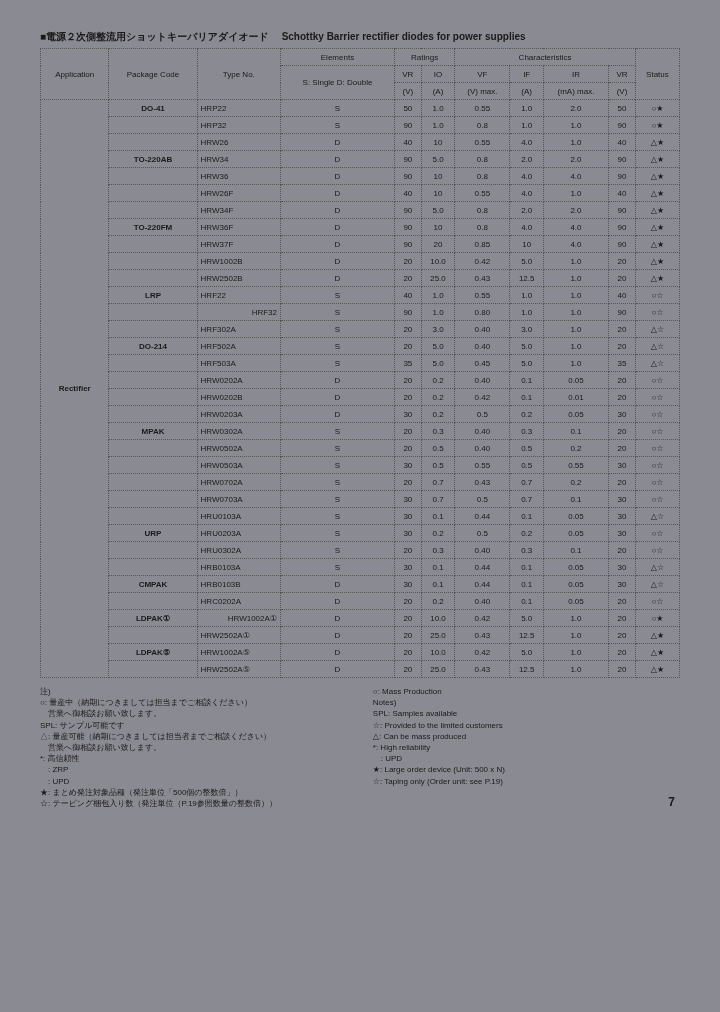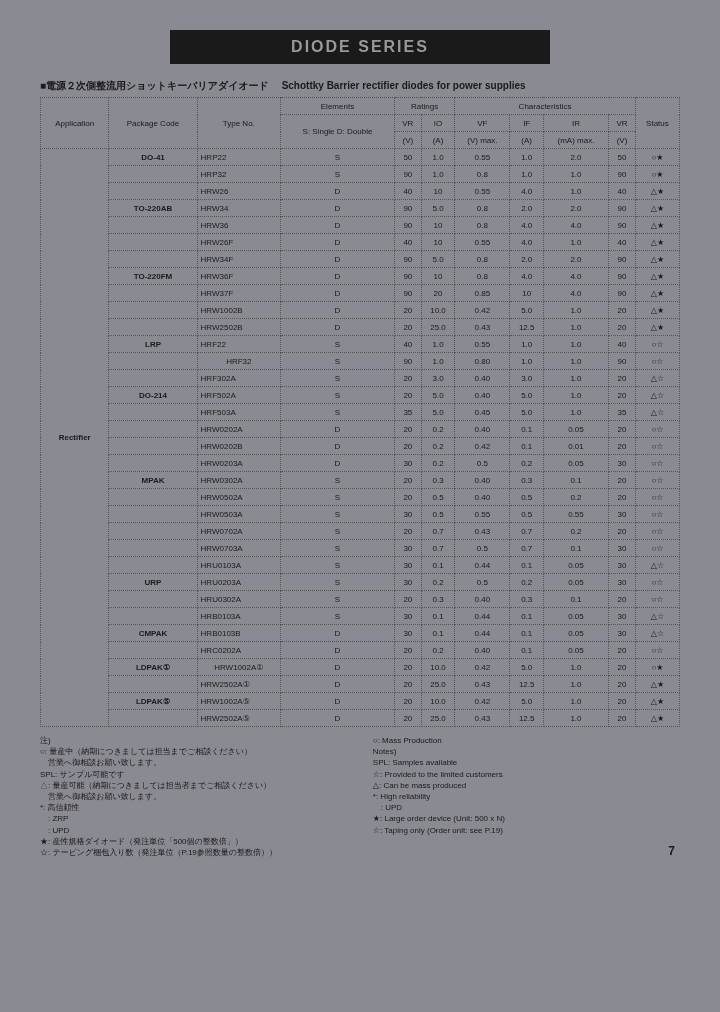"DIODE SERIES" div.title-banner { html: <div>DIODE SERIES</div> -> none }
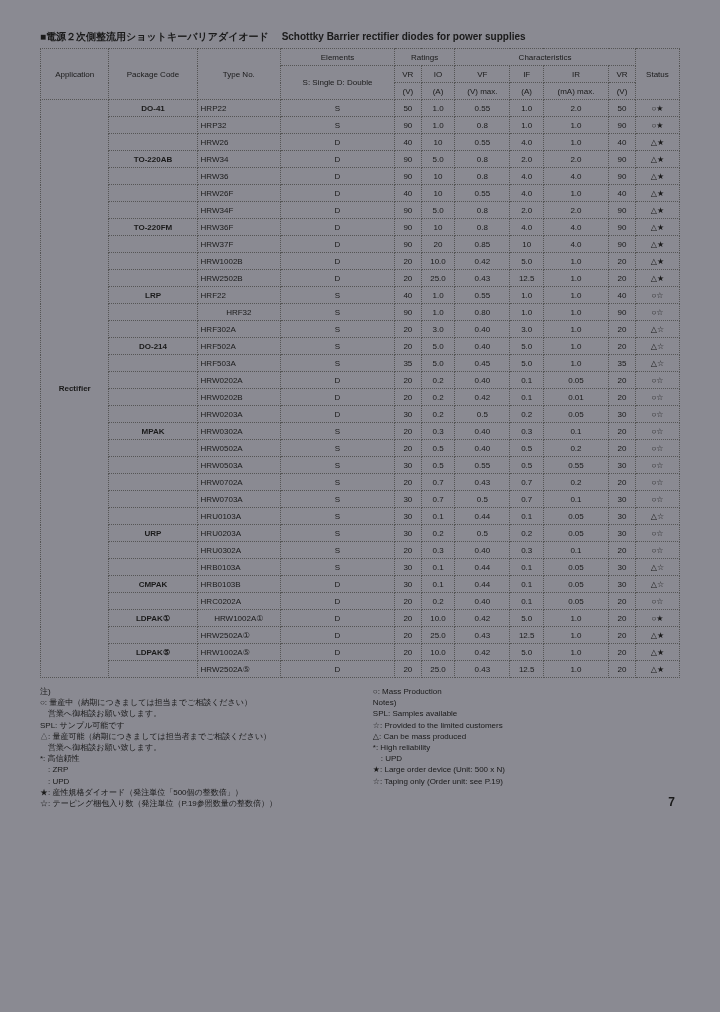"HRF32" td { text-align: center -> right }
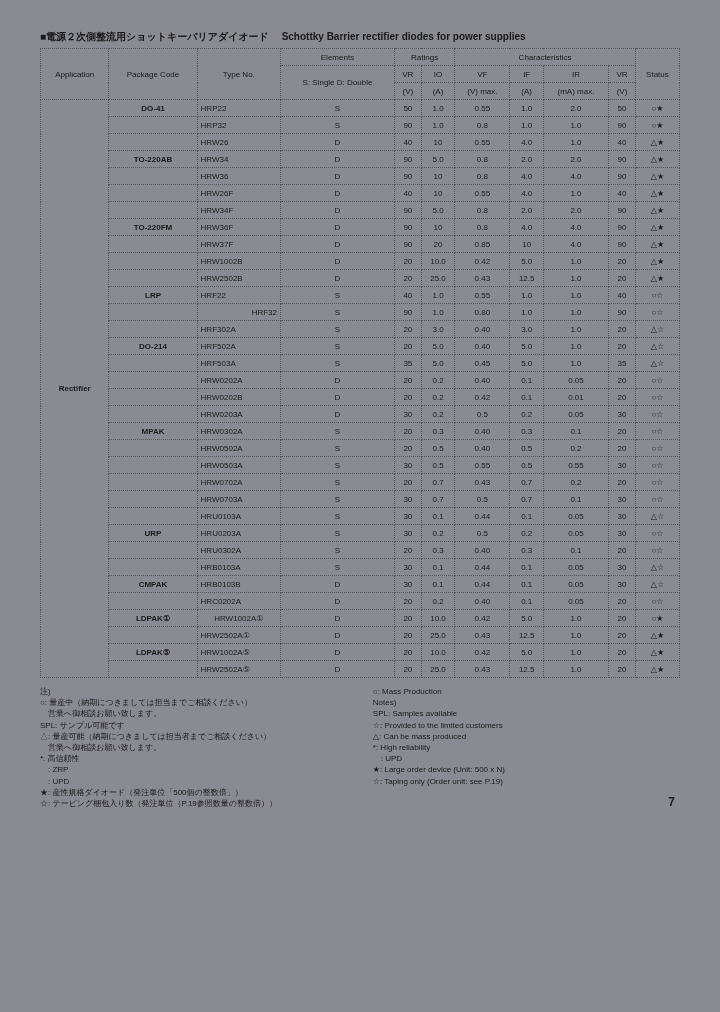"HRW1002A①" td { text-align: center -> right }
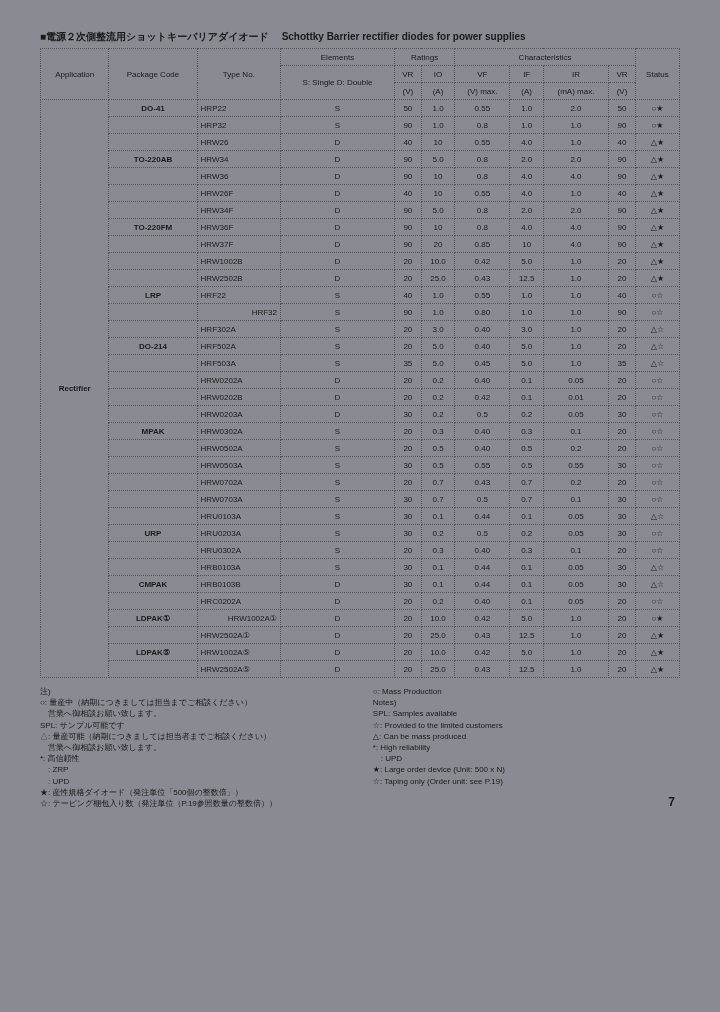"★: 産性規格ダイオード（発注単位「500個の整数倍」）" div { text: 産性規格ダイオード -> まとめ発注対象品種 }
